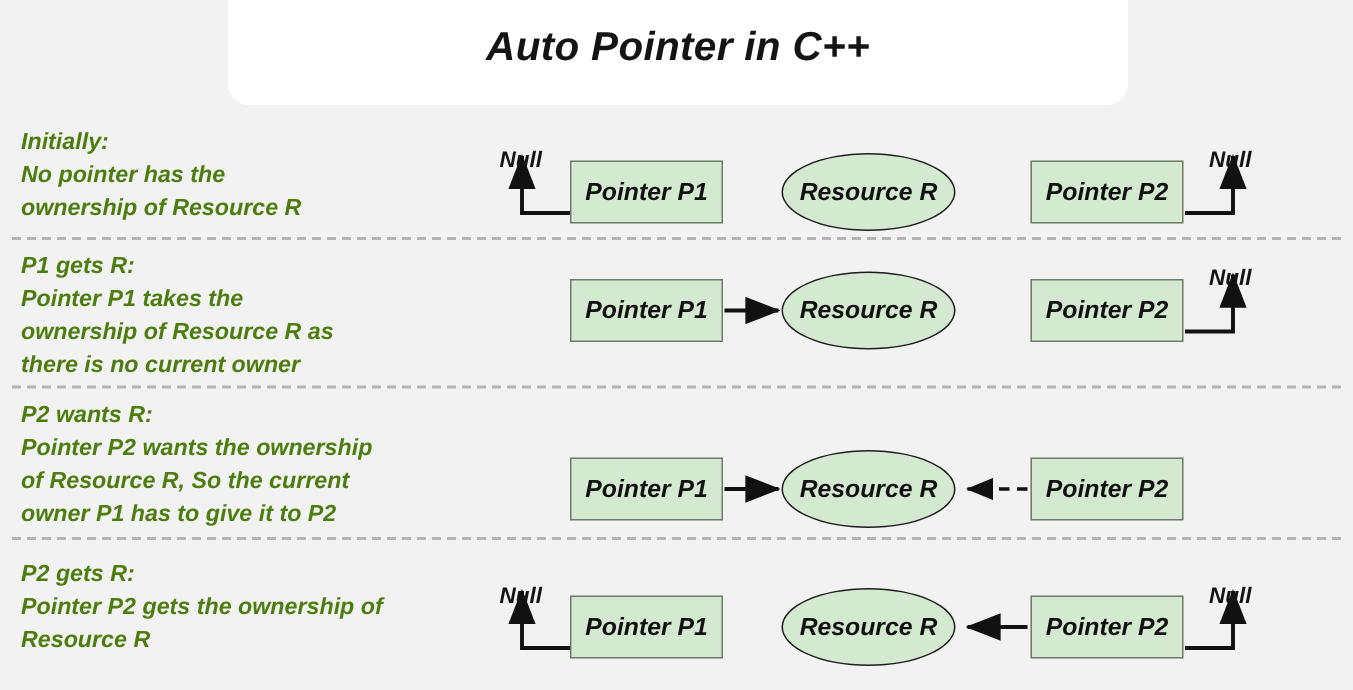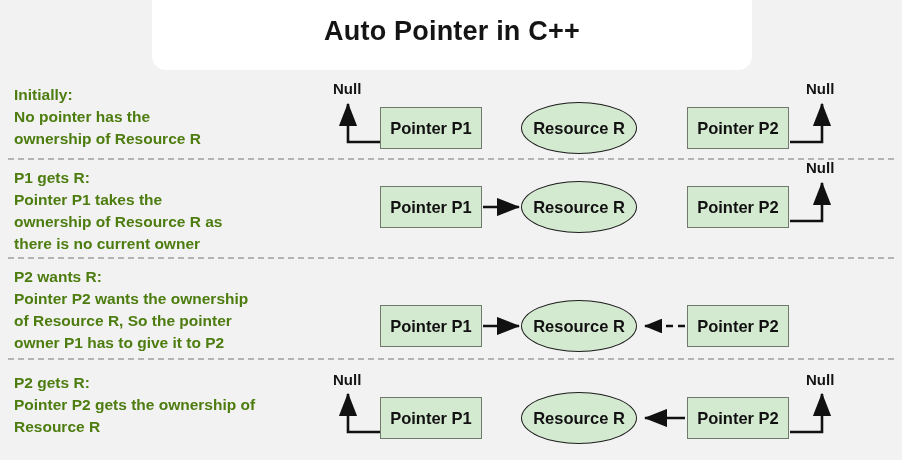"Auto Pointer in C++" #canvas { font-style: none -> italic }
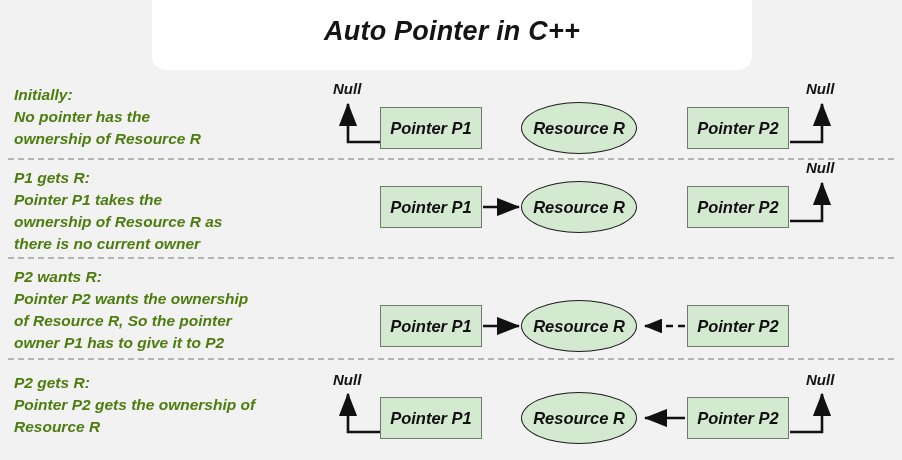"Null" .null-label { margin-top: none -> 18px }
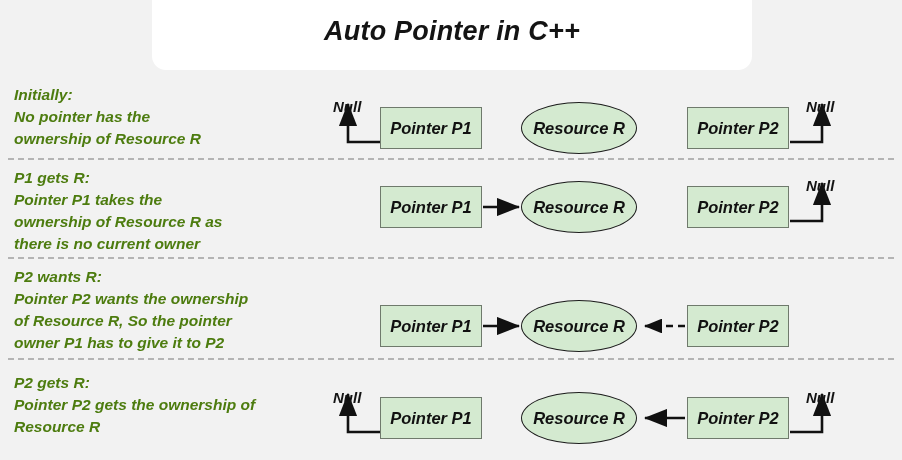"P2 wants R:" div.row-desc { text: pointer -> current }
